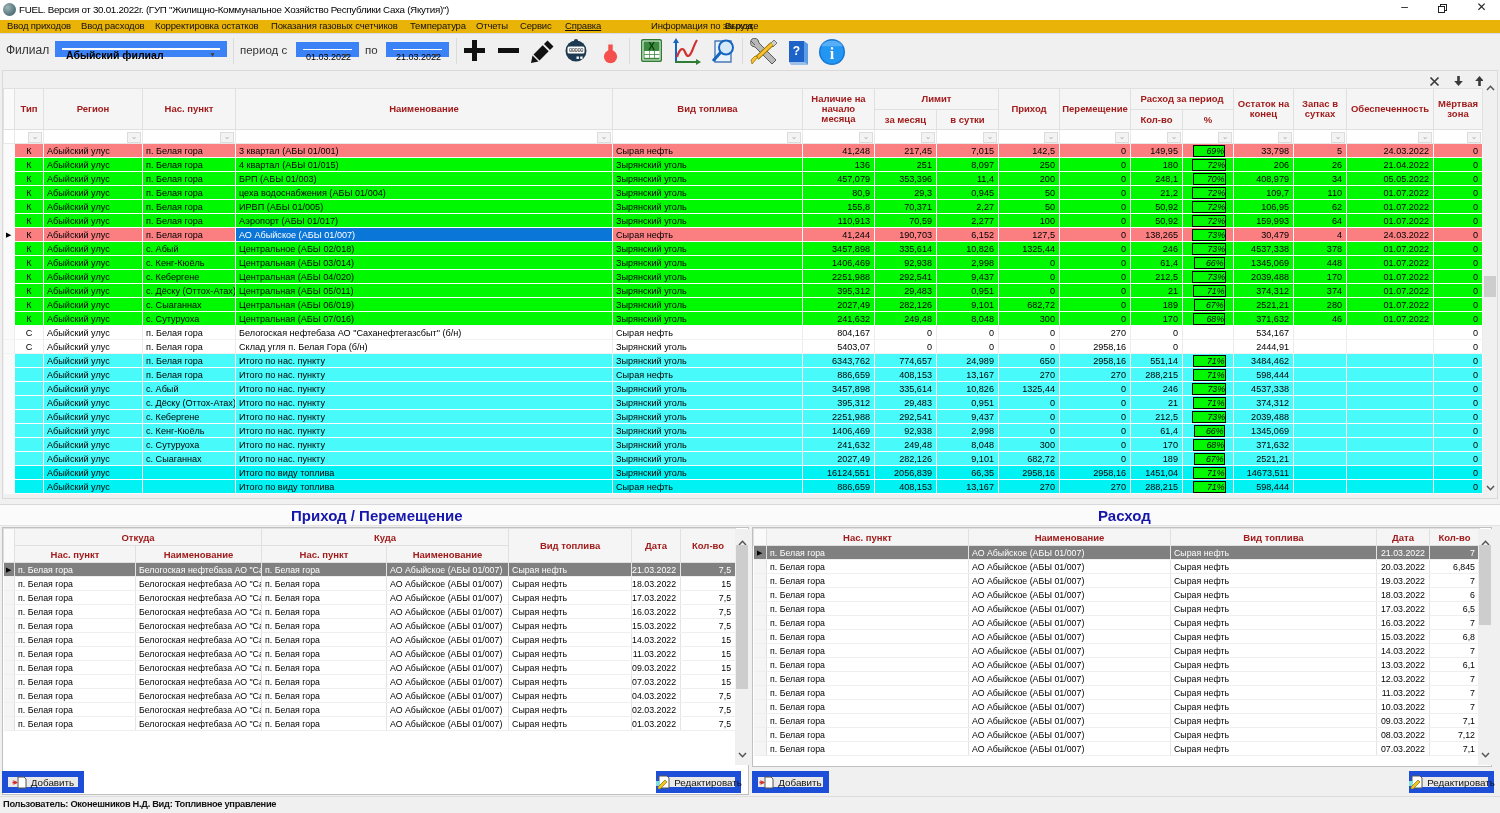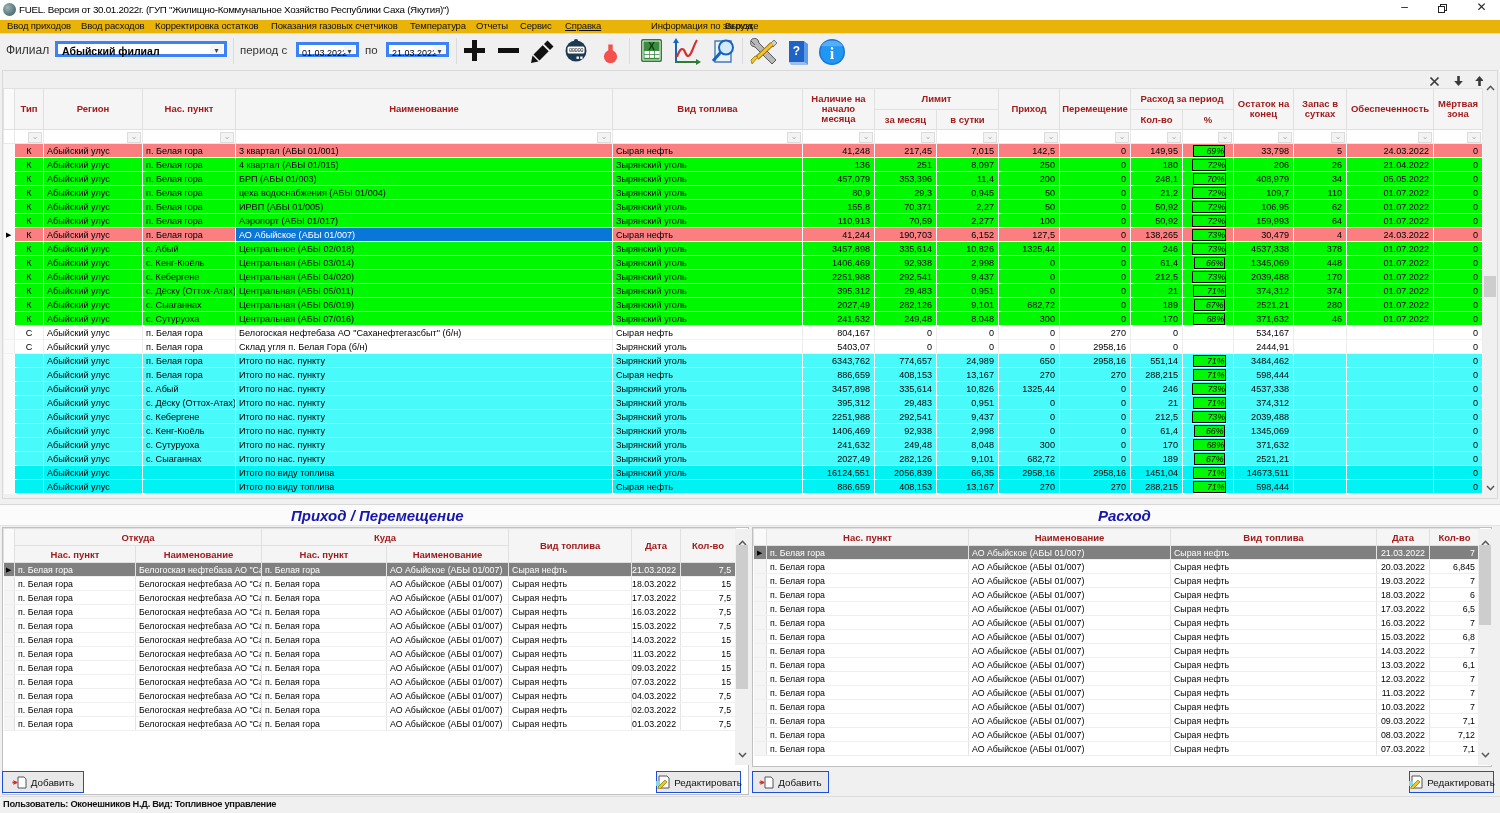"Абыйский филиал" .combo { border: 3px solid #3b82f6 -> 7px solid #3b82f6 }
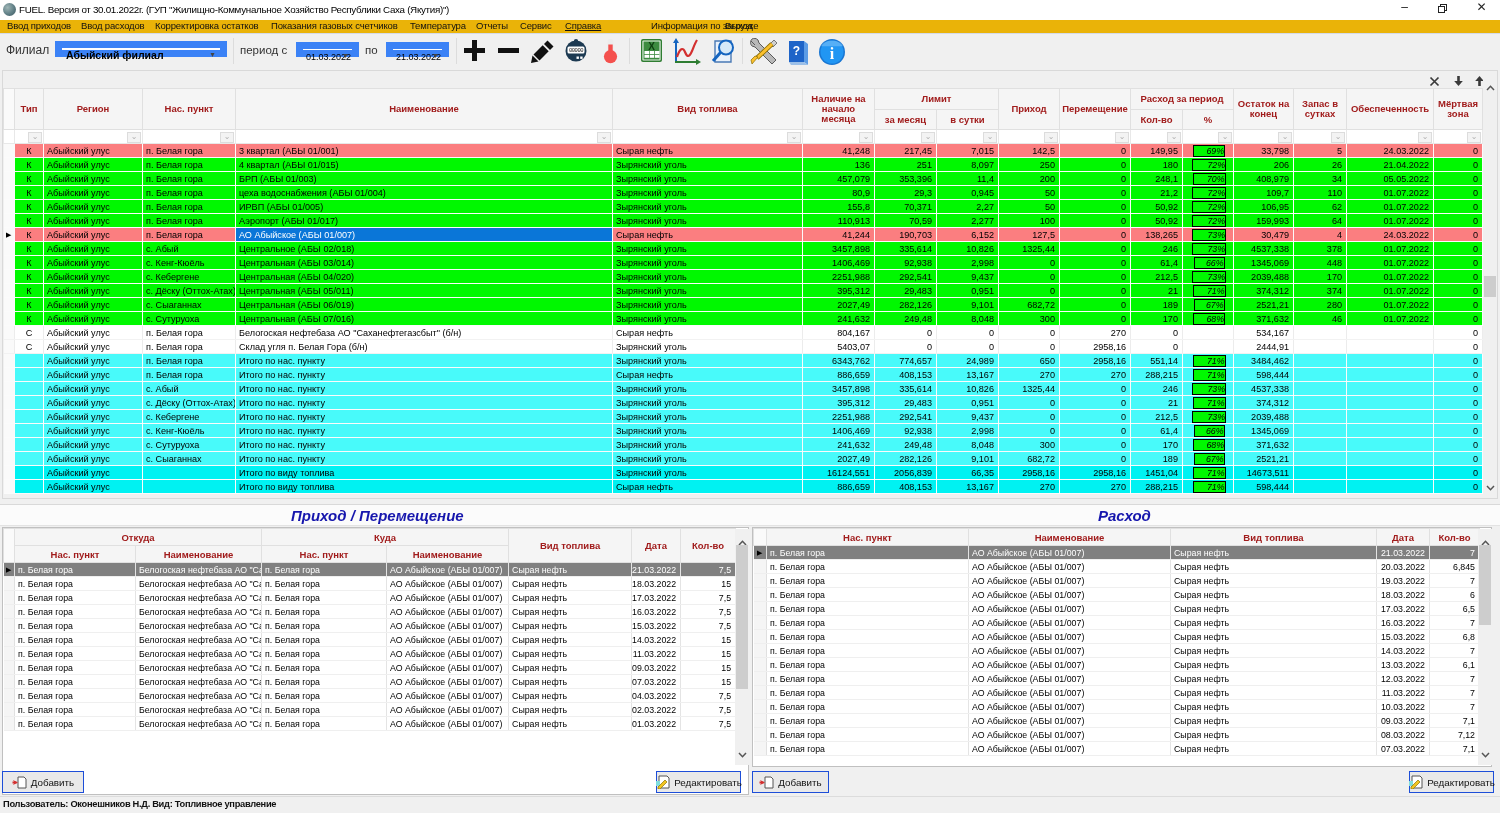"Приход / Перемещение" .paneltitle { font-style: italic -> none }
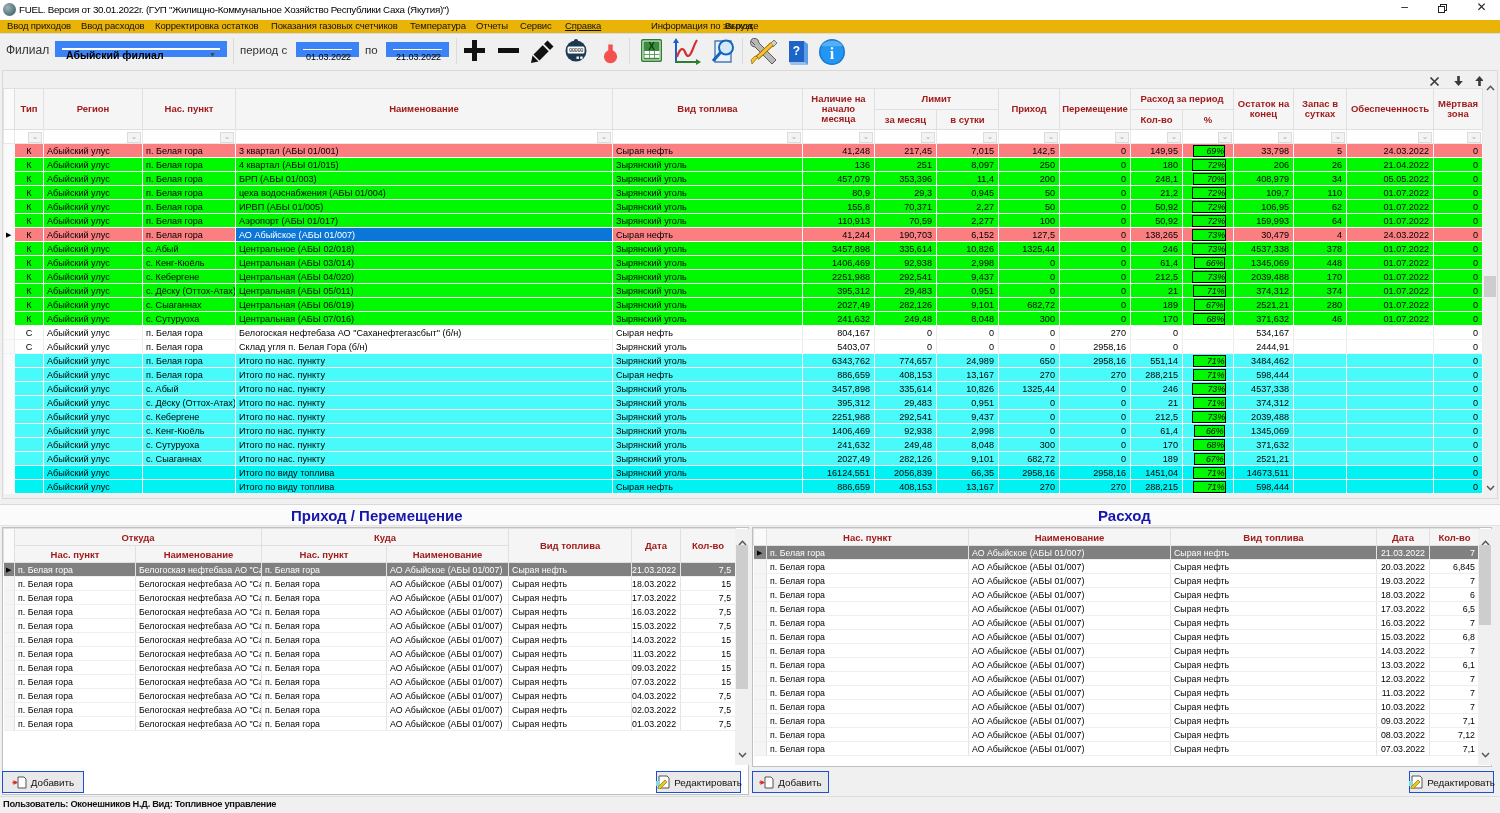"Добавить" .btn { border: 1px solid #1d4ed8 -> 6px solid #1d4ed8 }
